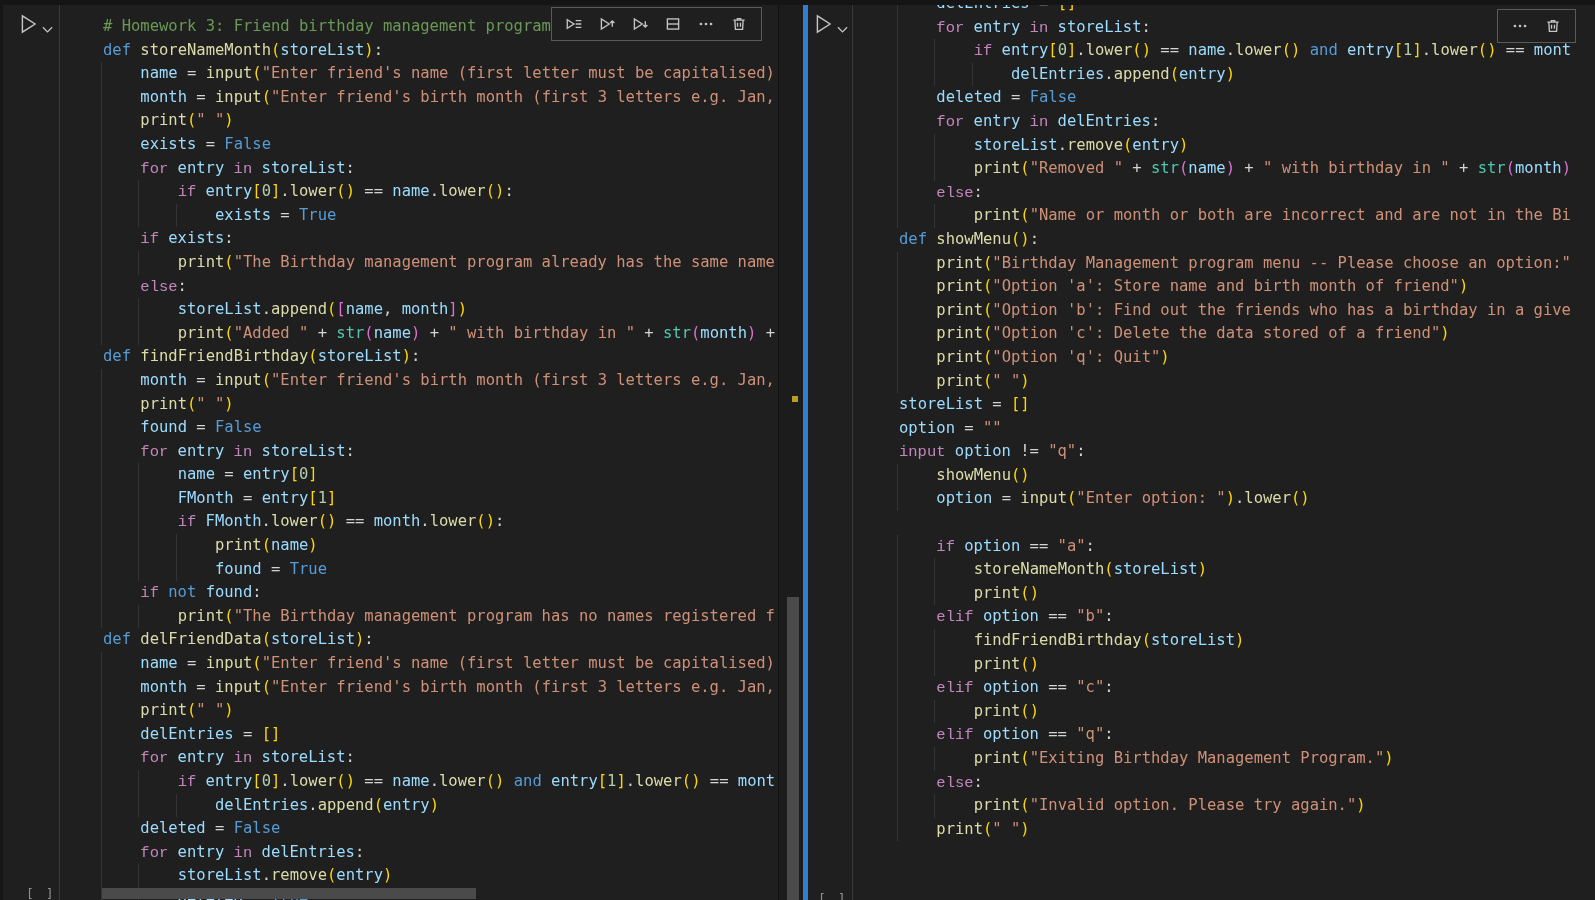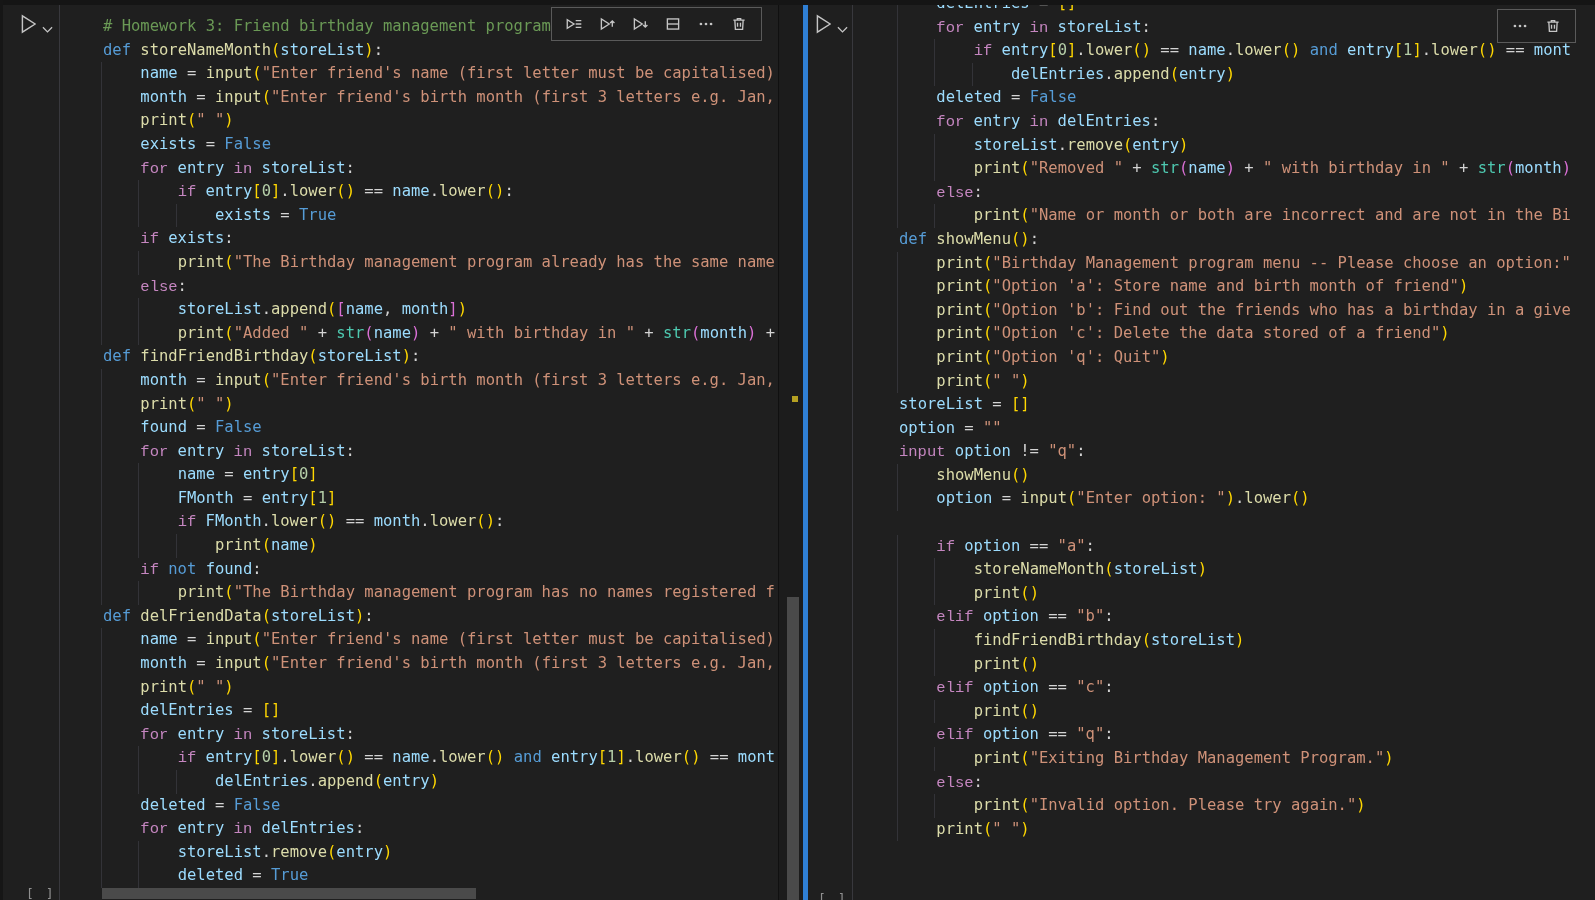"found = True" div.line { html: none -> <div><i></i><i></i><i></i><span> </span><span>found</span><span> = </span><span>True</span></div> }
